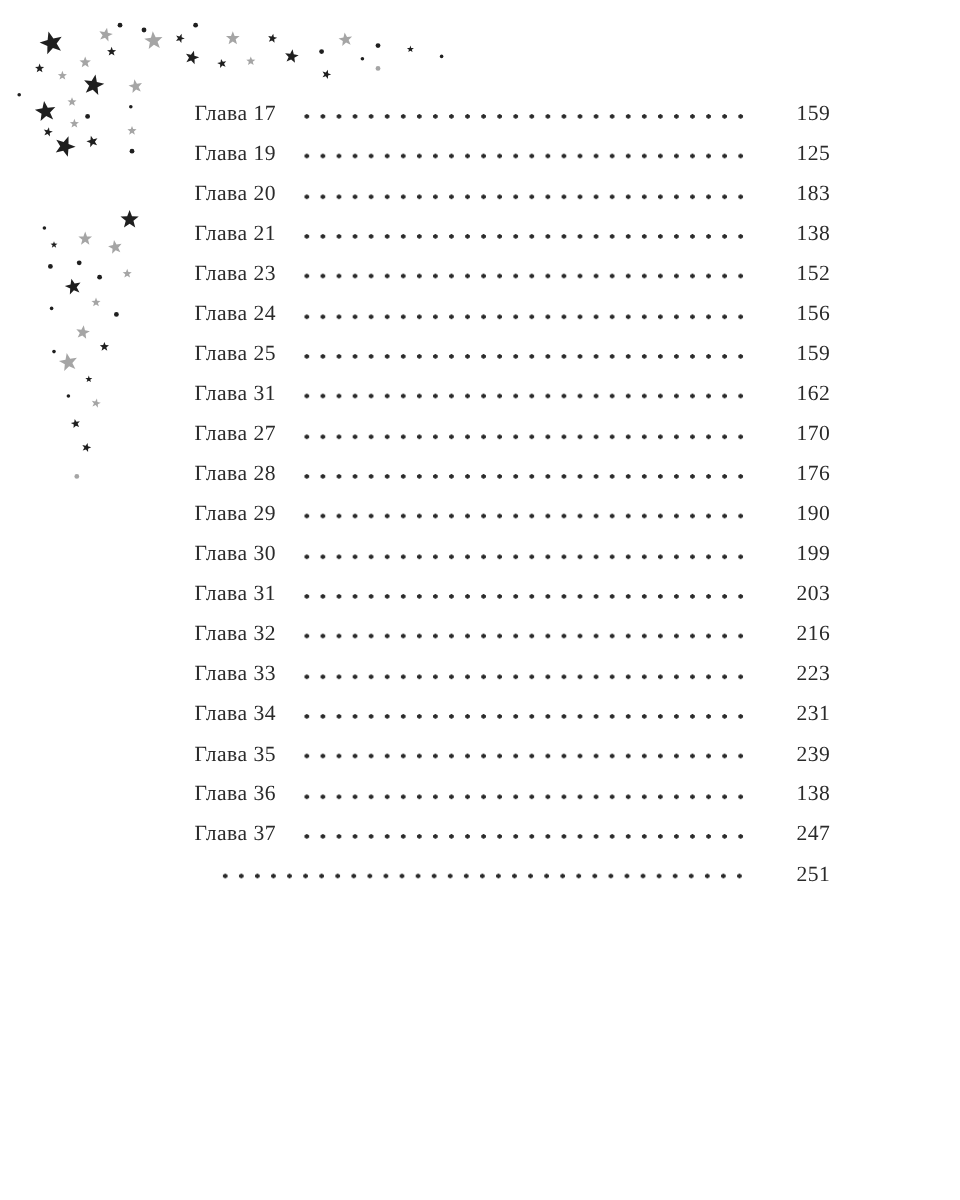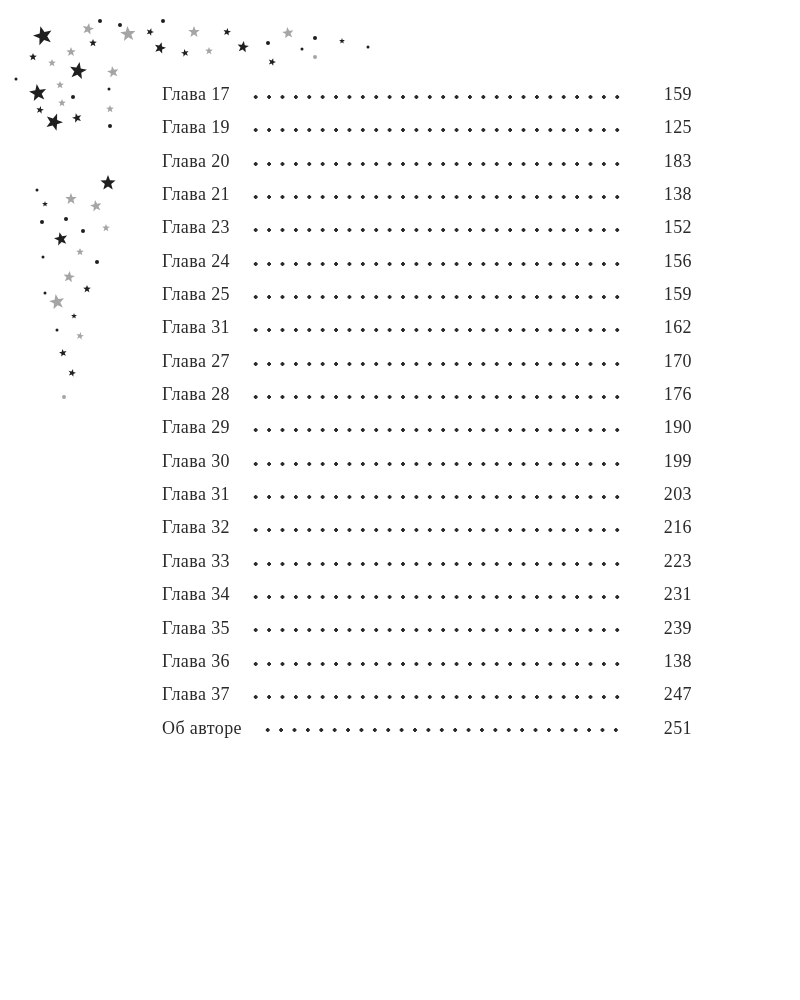"Об авторе" span.toc-label { html: <span>Об авторе</span> -> none }
